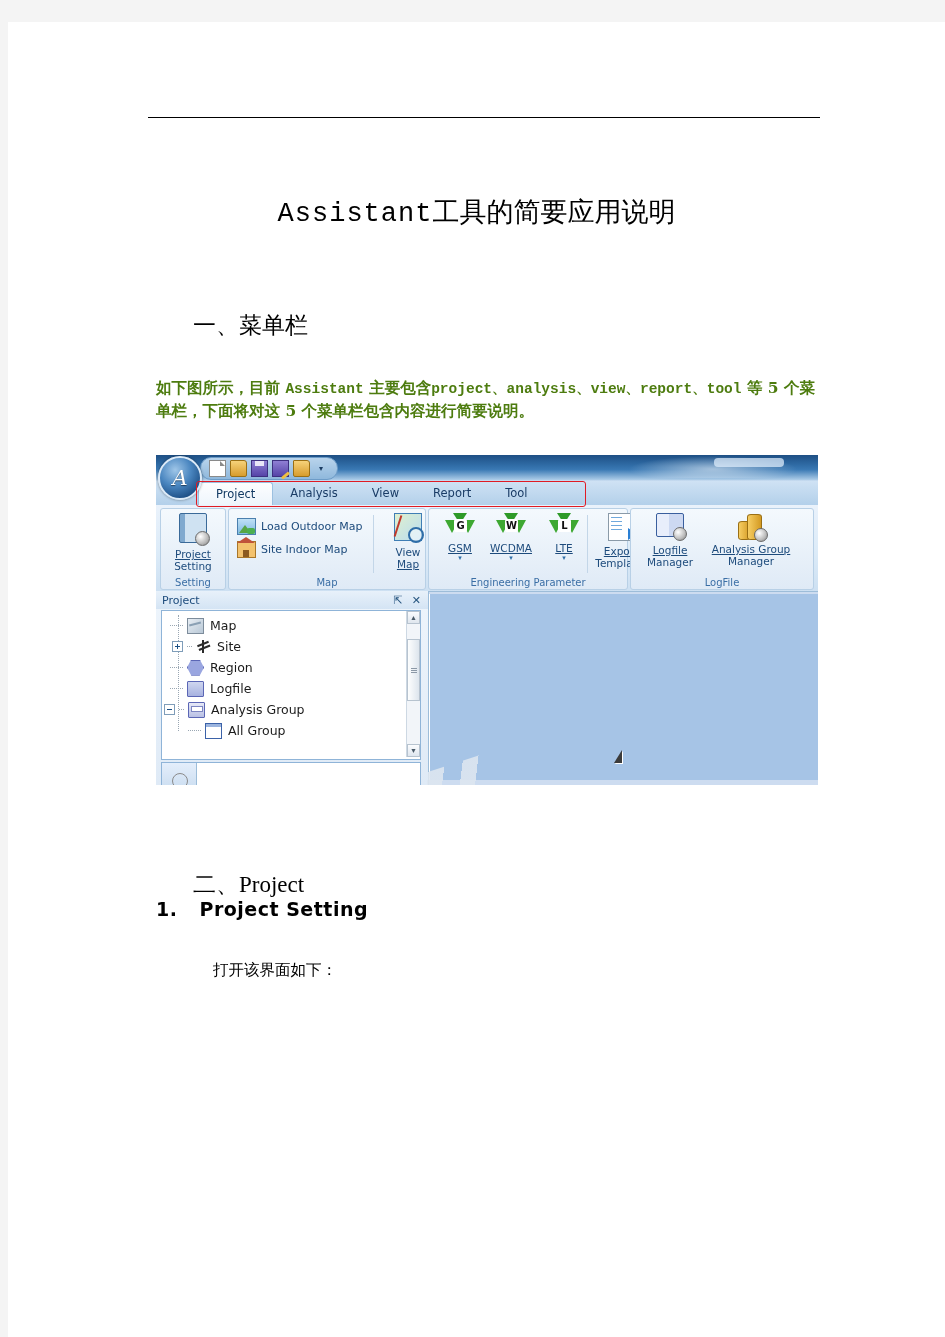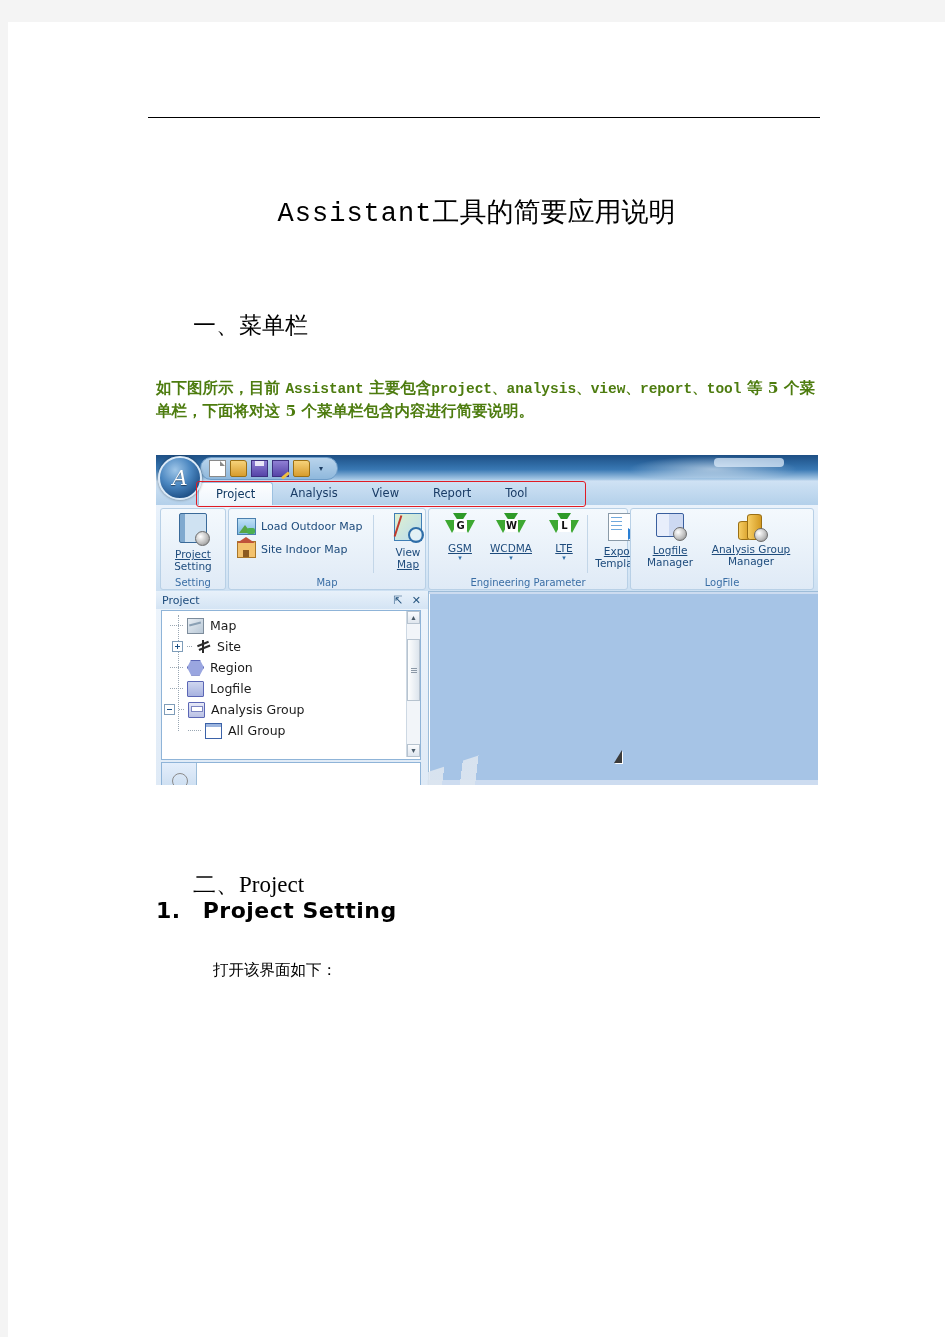"1. Project Setting" .h2 { font-size: 22px -> 19px }
